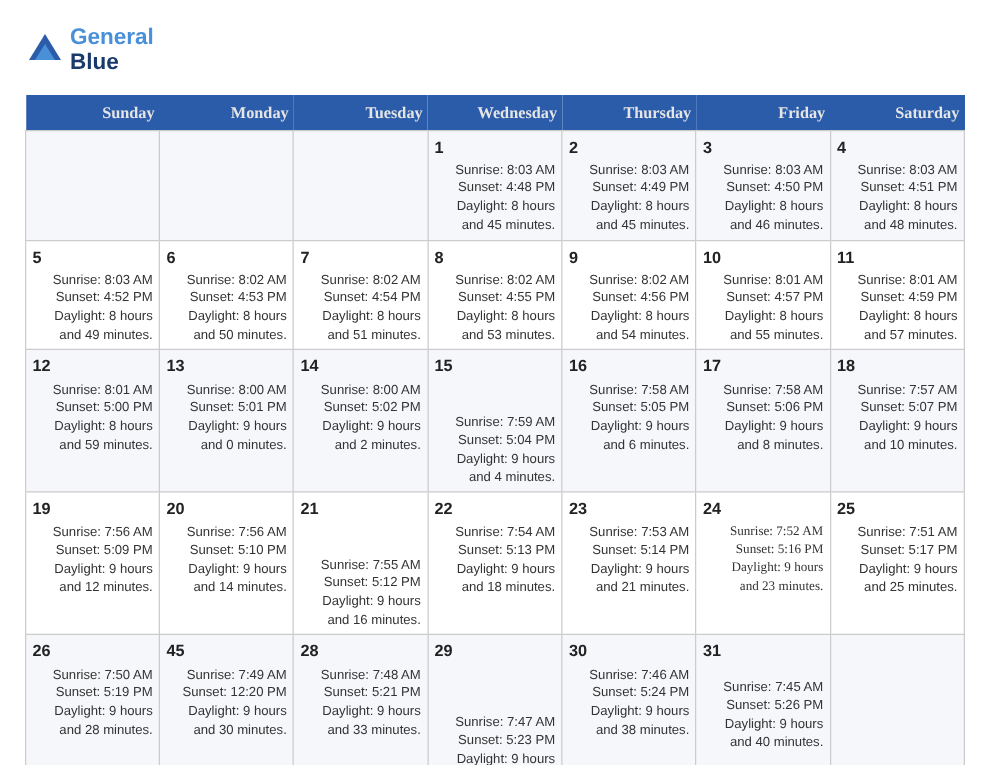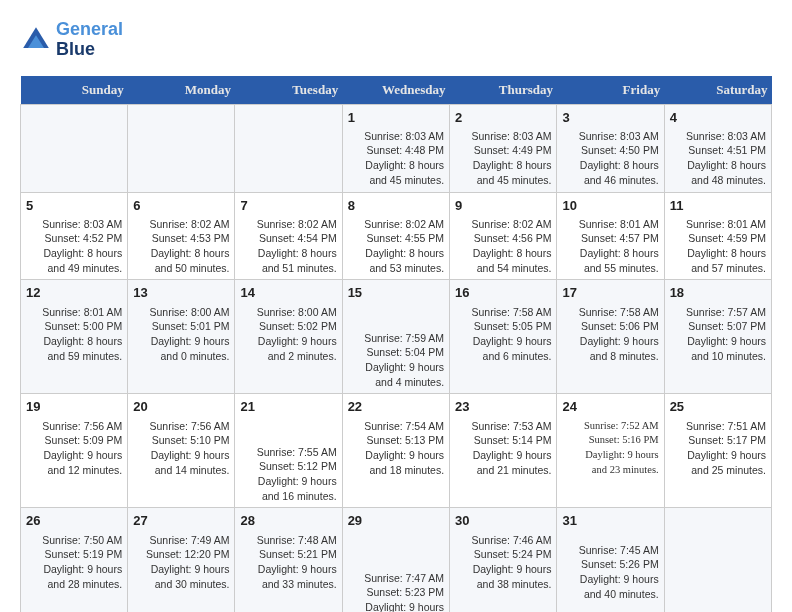"27" span.day-num { text: 27 -> 45 }
